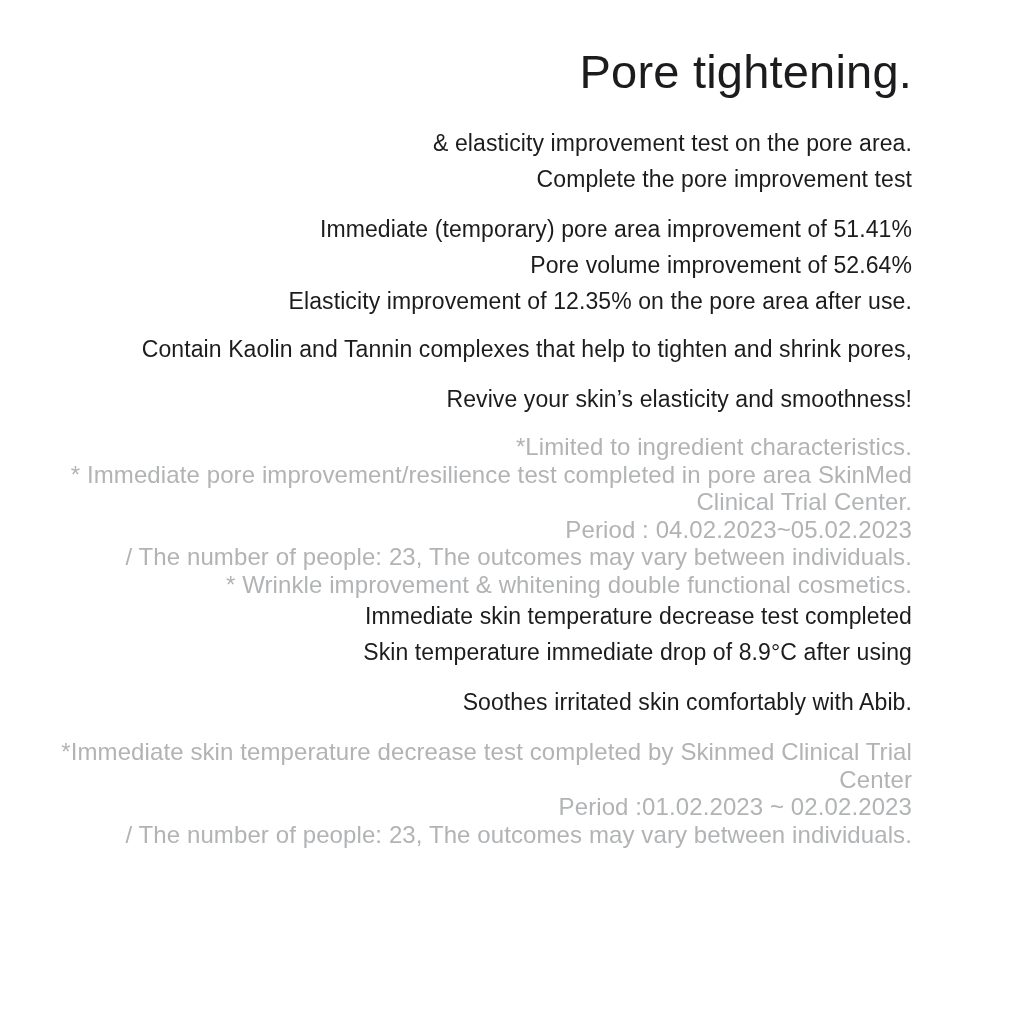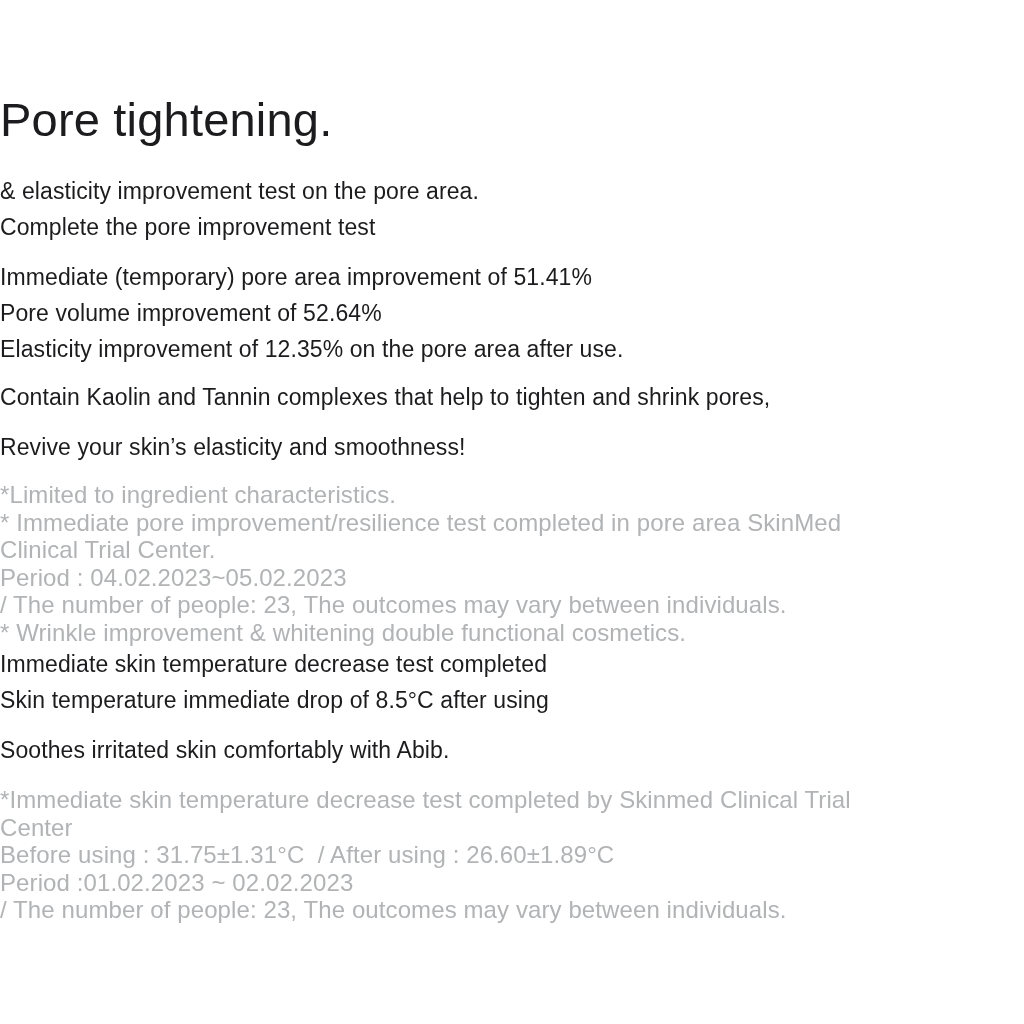"Pore tightening." .canvas { padding-top: 92px -> 44px; text-align: left -> right }
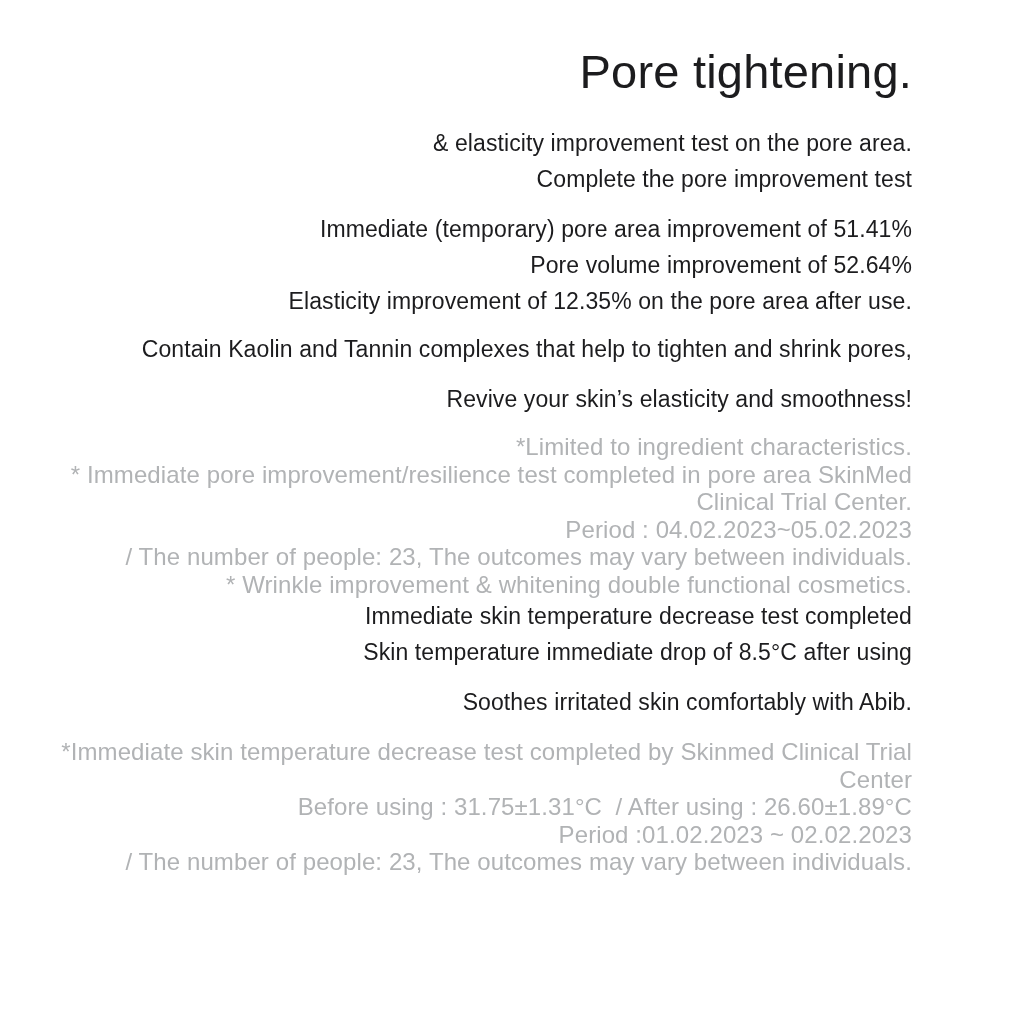"Skin temperature immediate drop of" div.body-line { text: 8.5 -> 8.9 }
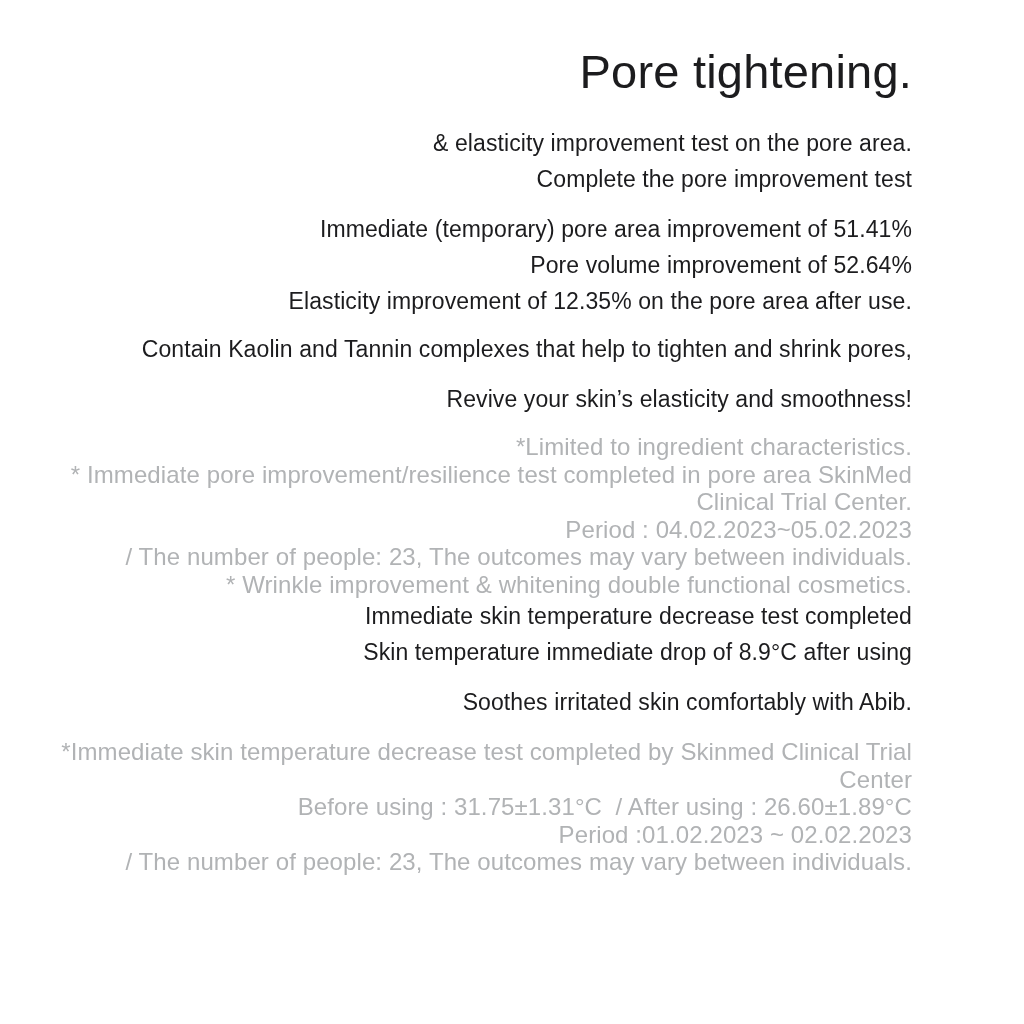"Before using : 31.75±1.31°C /" div.muted-line { html: <div>Before using : 31.75±1.31°C / After using : 26.60±1.89°C</div> -> none }
